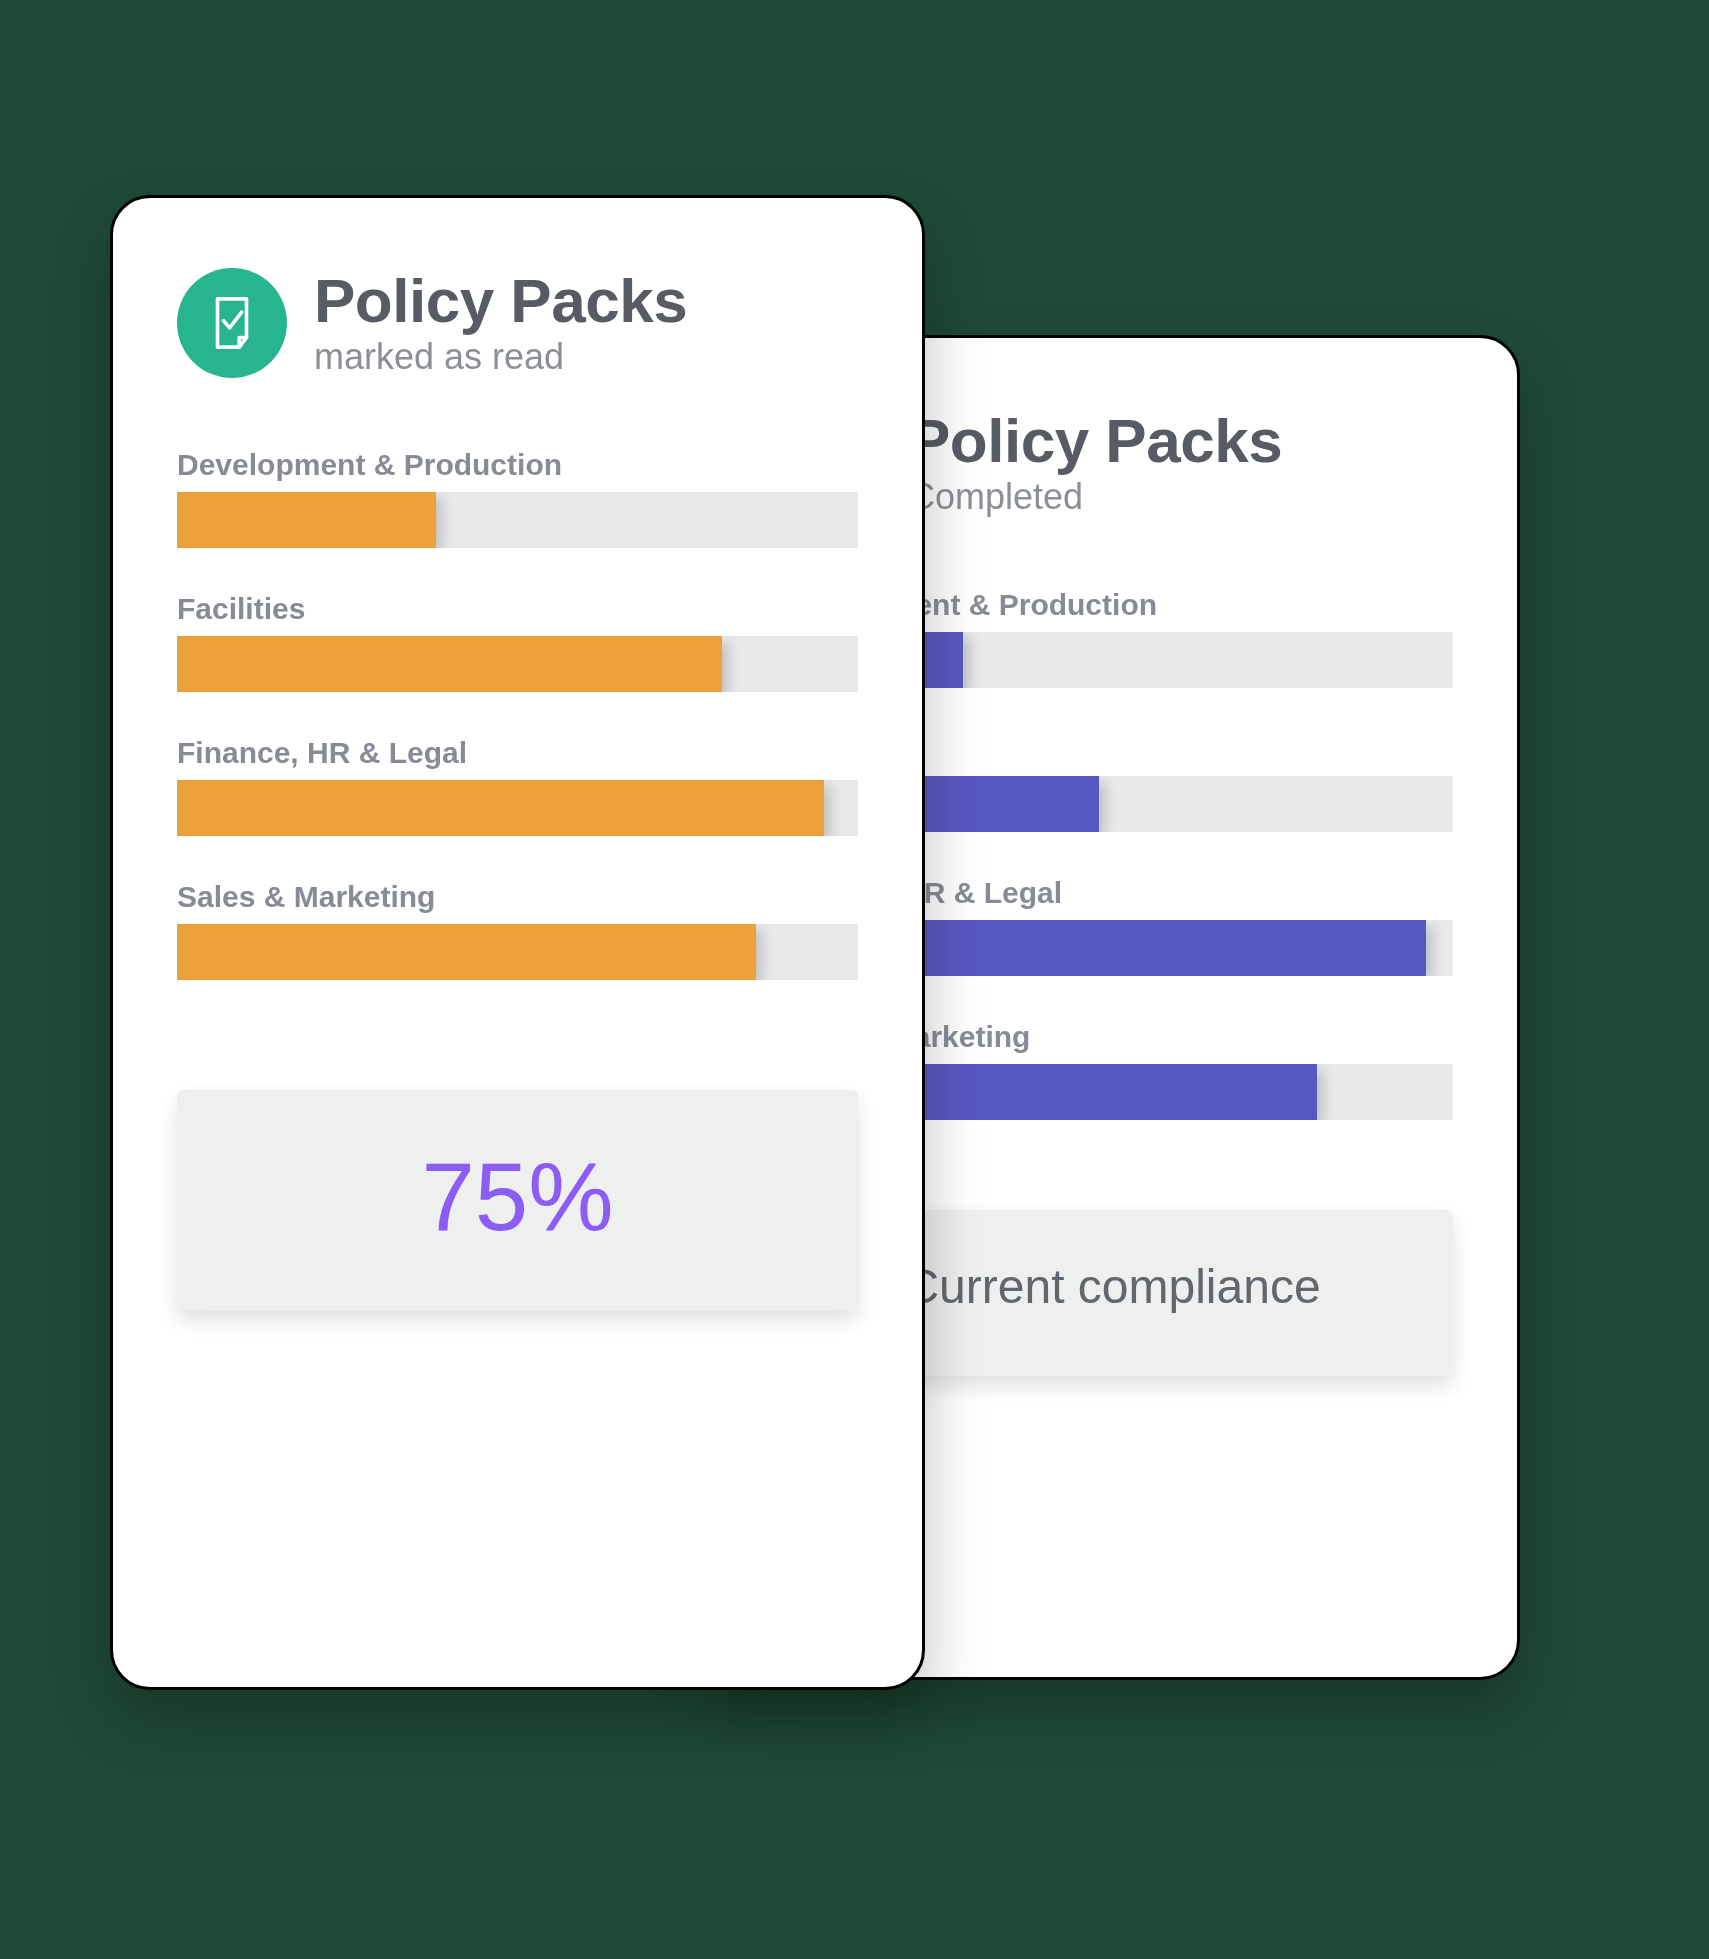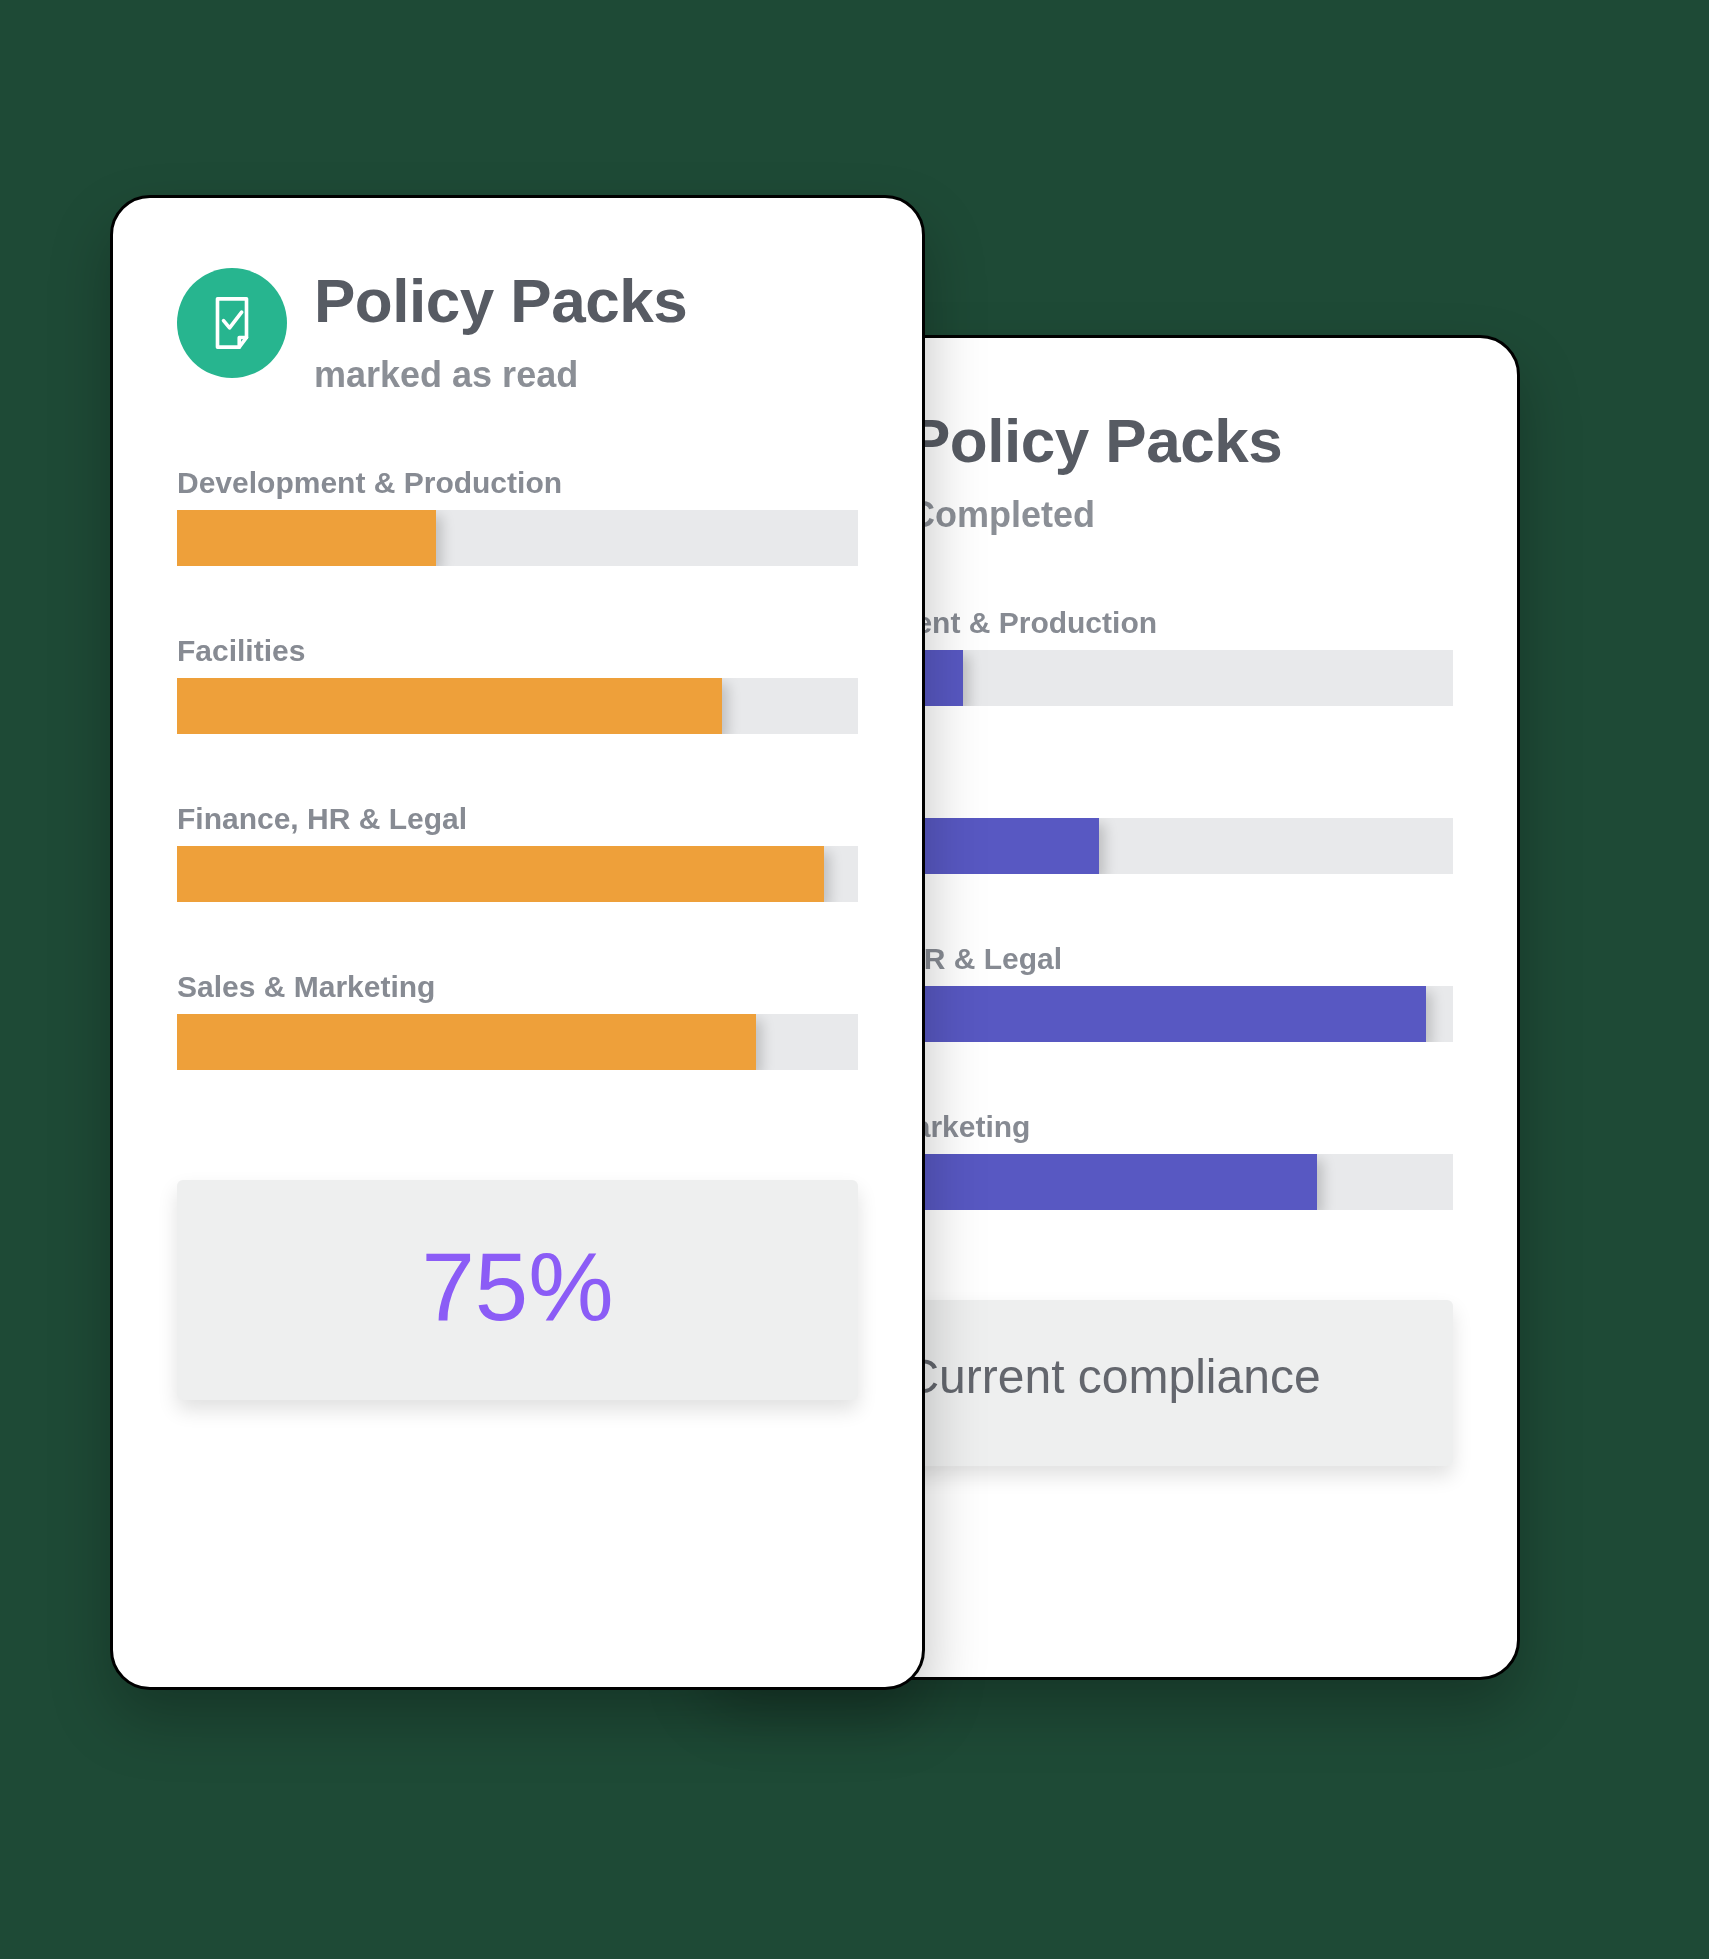"marked as read" .card-subtitle { font-weight: 700 -> 400; margin-top: 20px -> 2px }
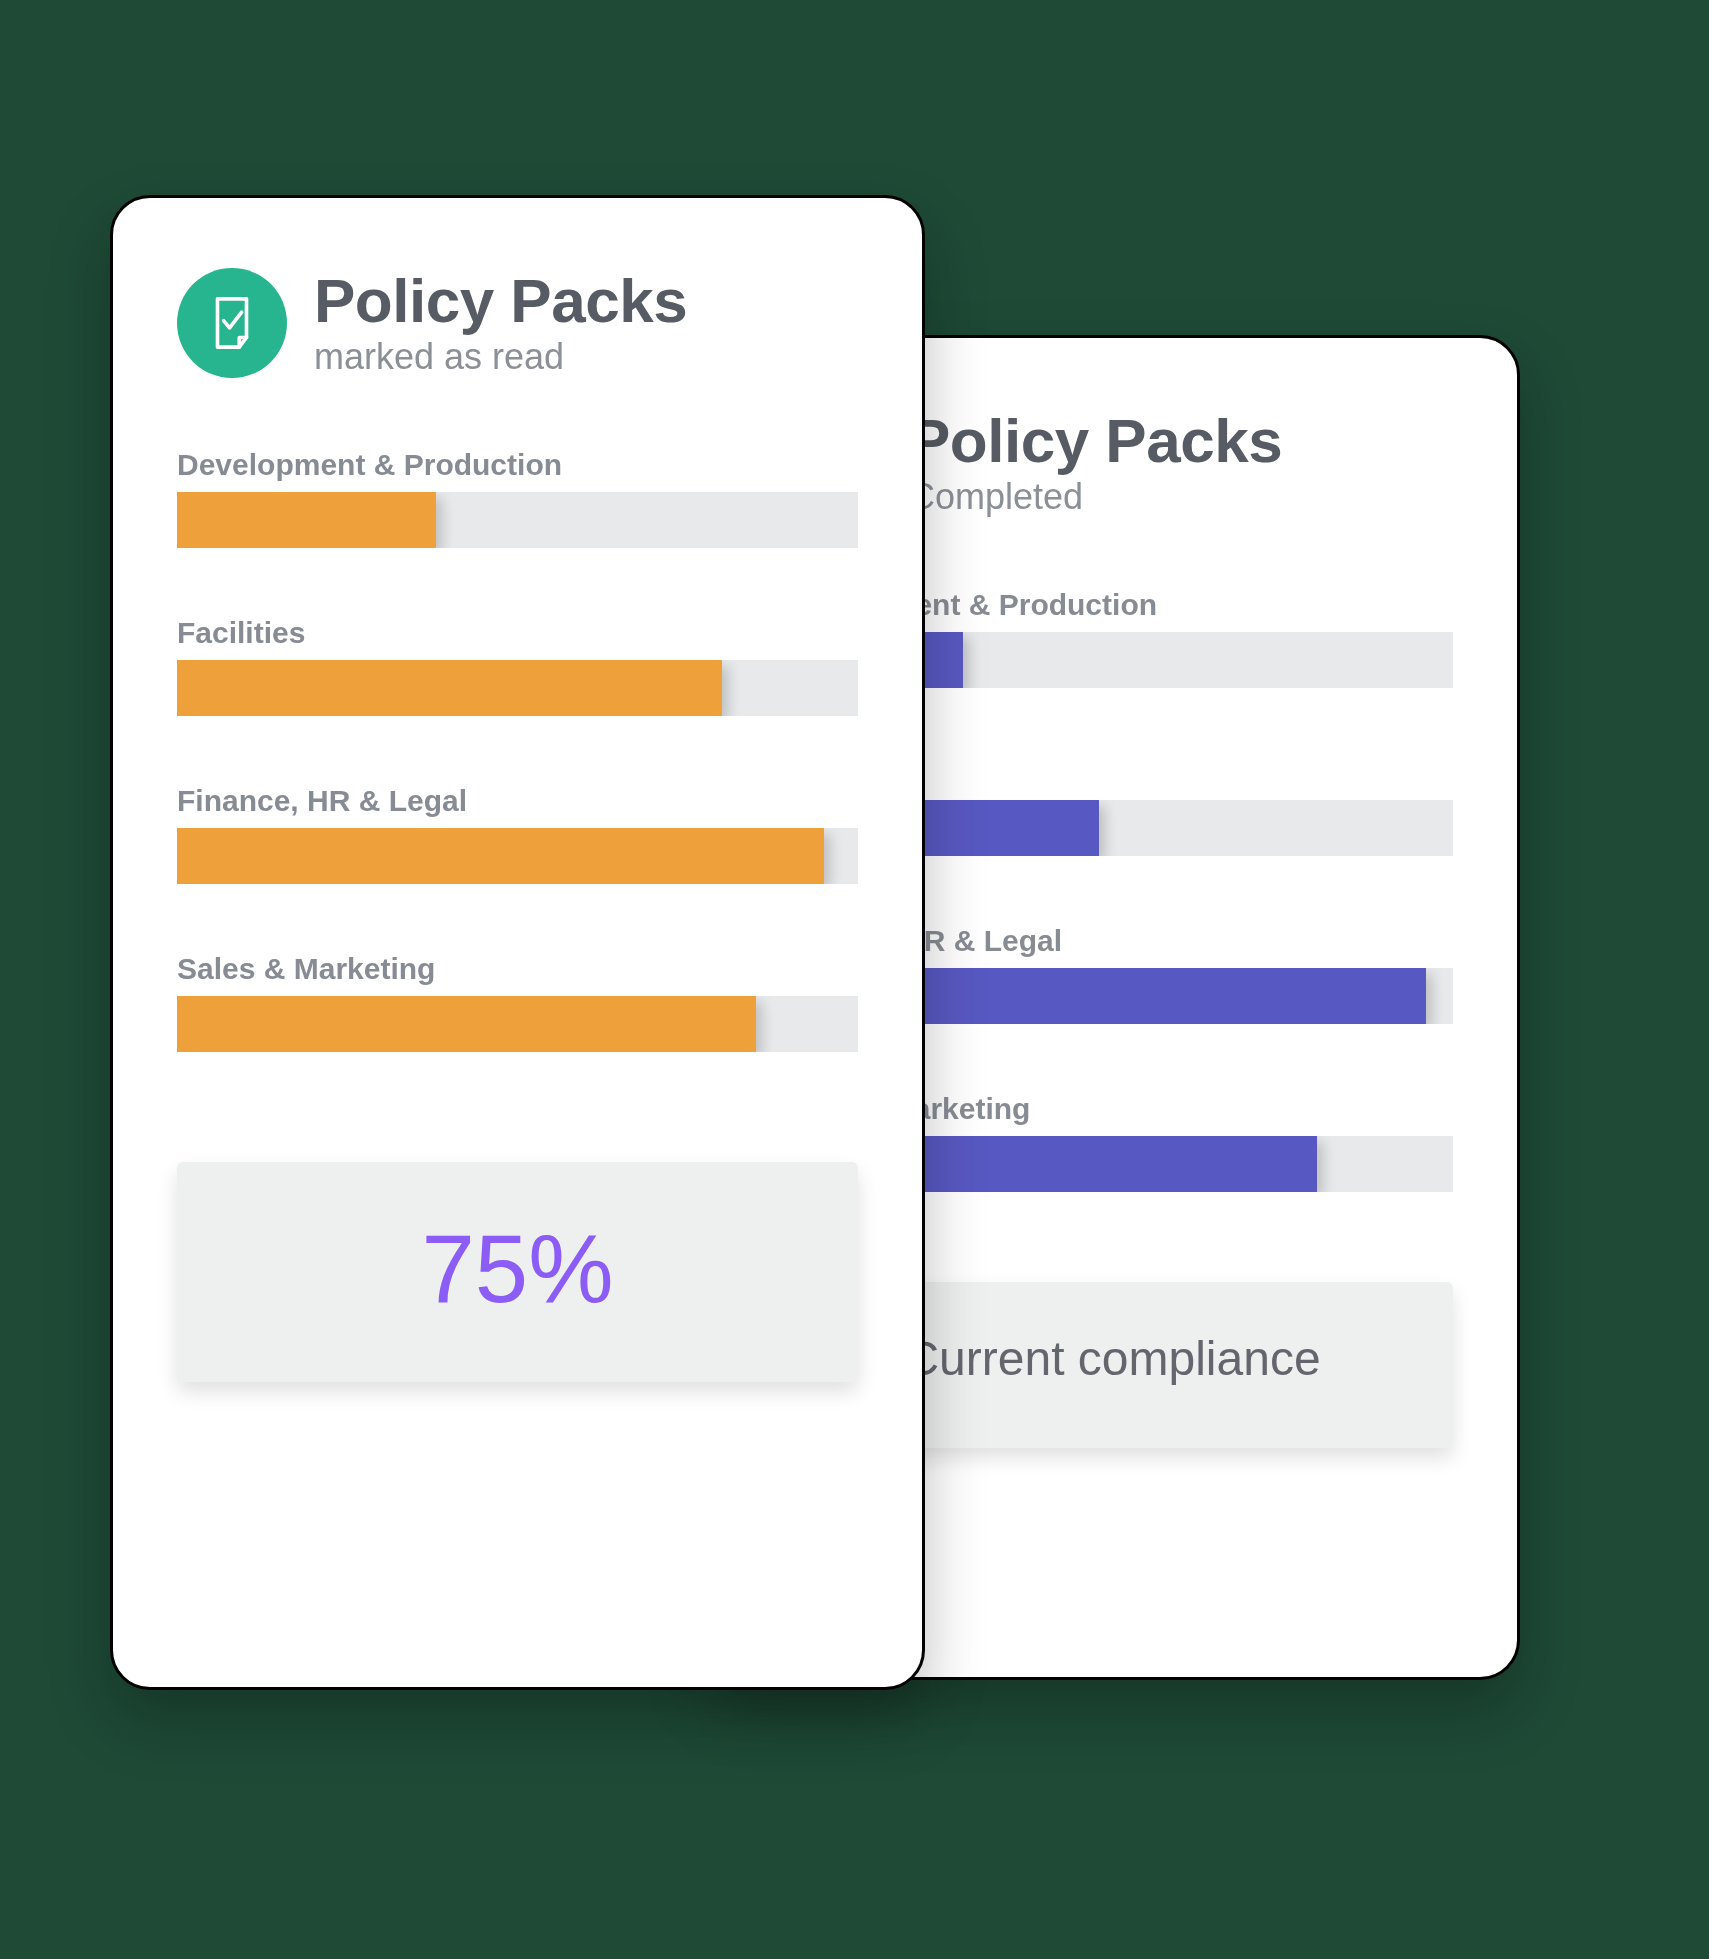"Development & Production" .bars { gap: 68px -> 44px }
